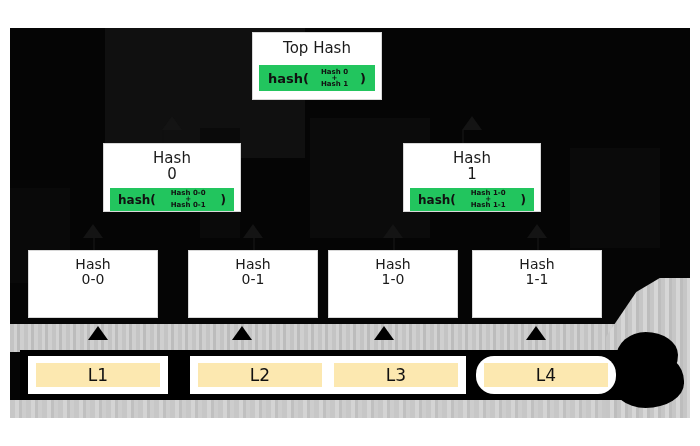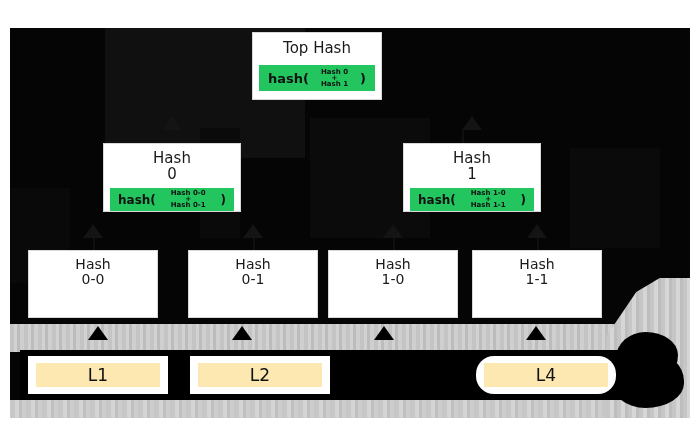"L3" div.leaf { html: none -> <div> <div>L3</div> </div> }
